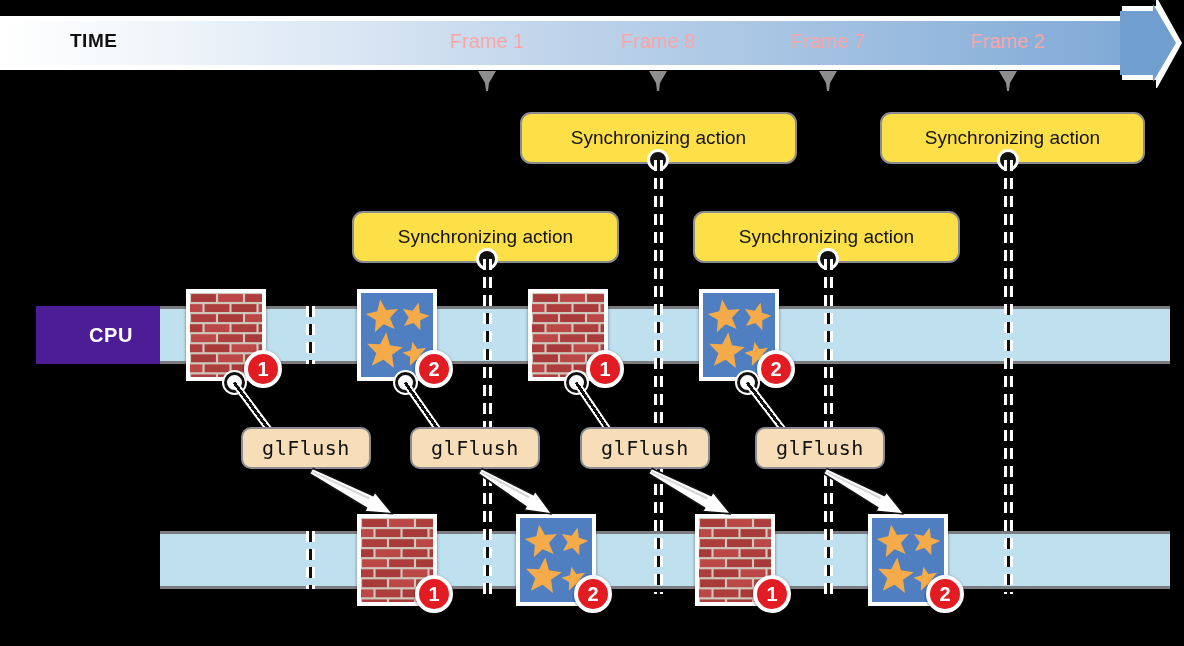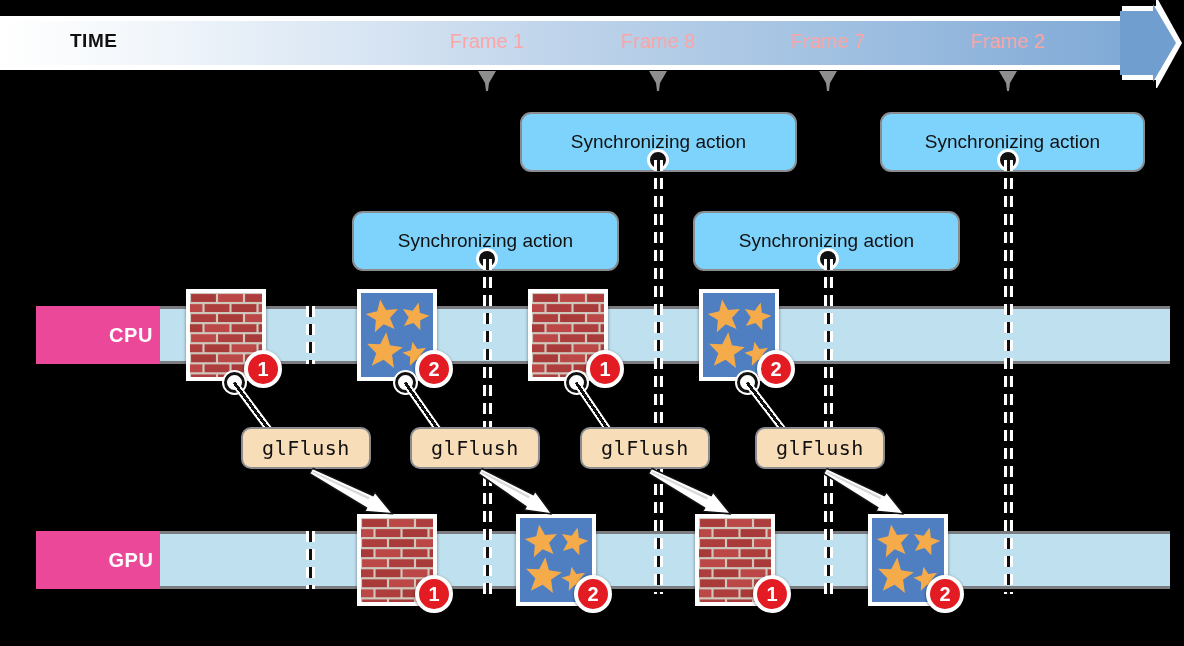"Synchronizing action" .sync-box { background: #7dd3fc -> #fde047; height: 60px -> 52px }
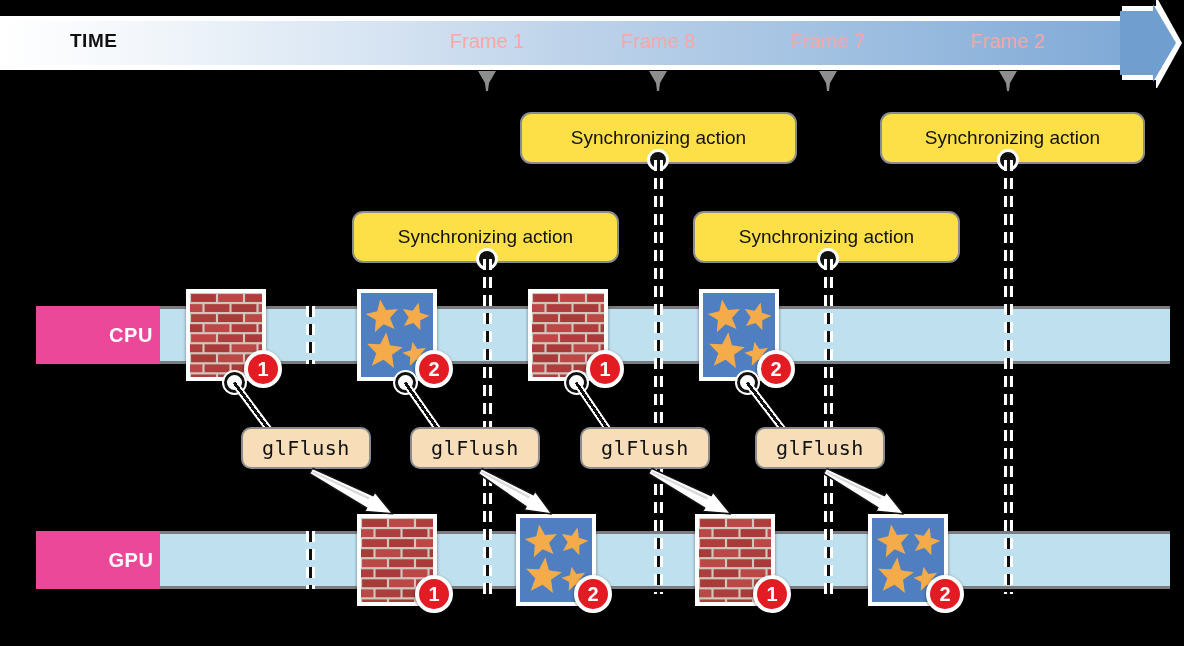"CPU" .lane-label { background: #ec4899 -> #4c1d95; padding-left: 20px -> none }
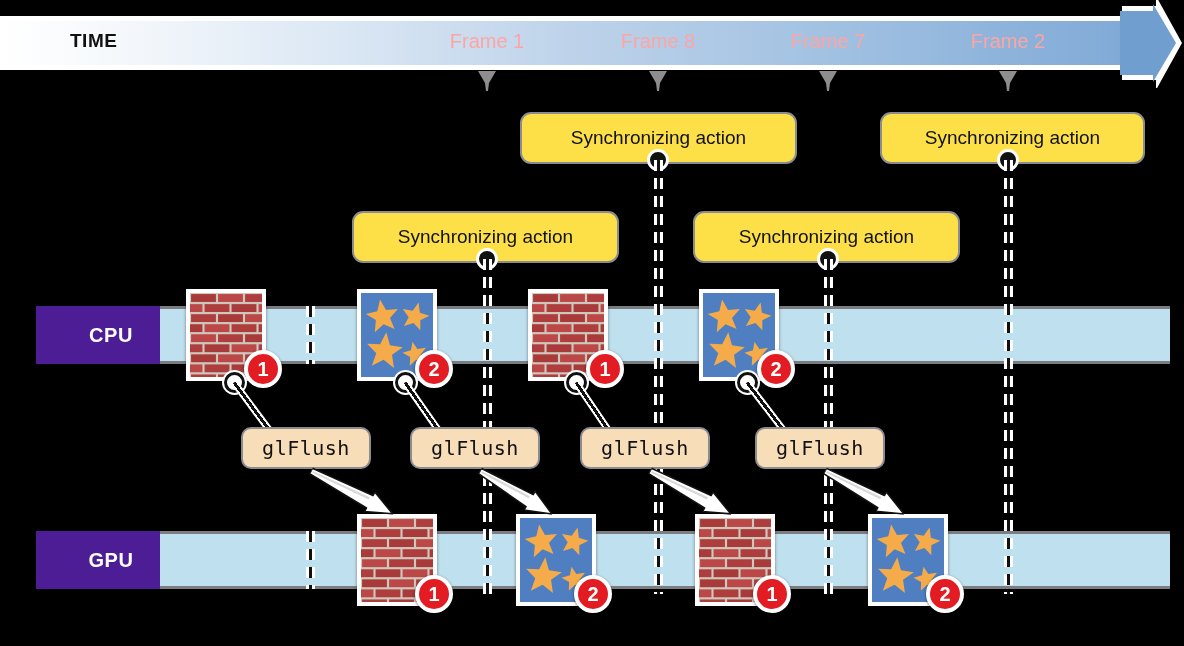"GPU" div.lane-label { html: <div>GPU</div> -> none }
